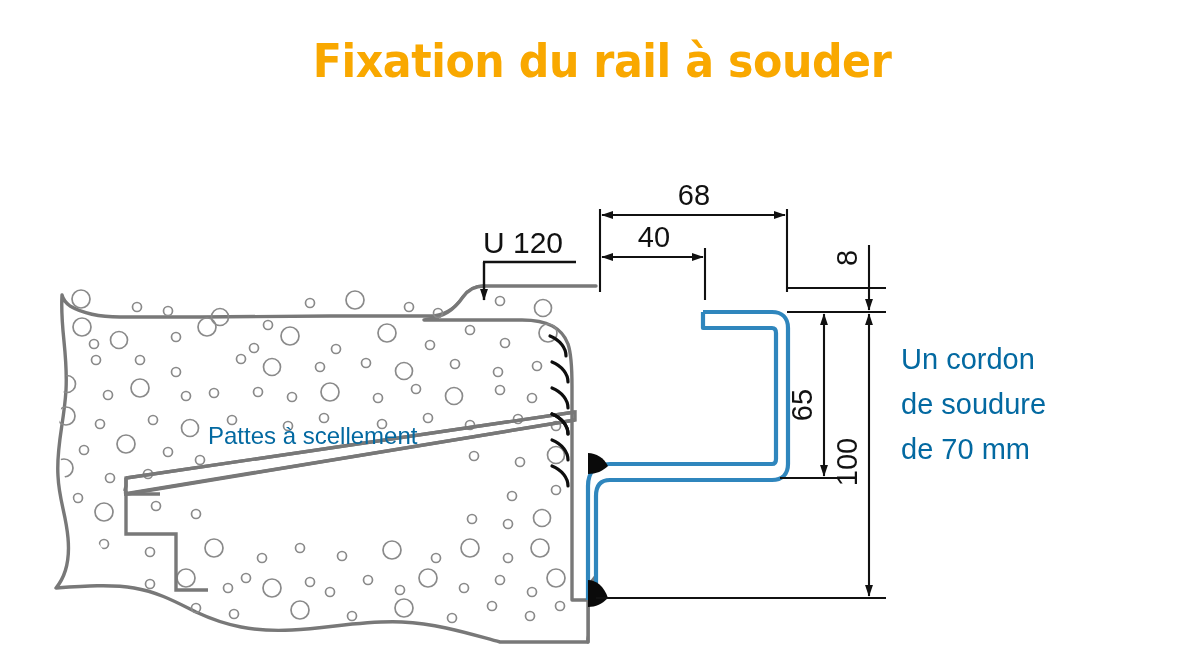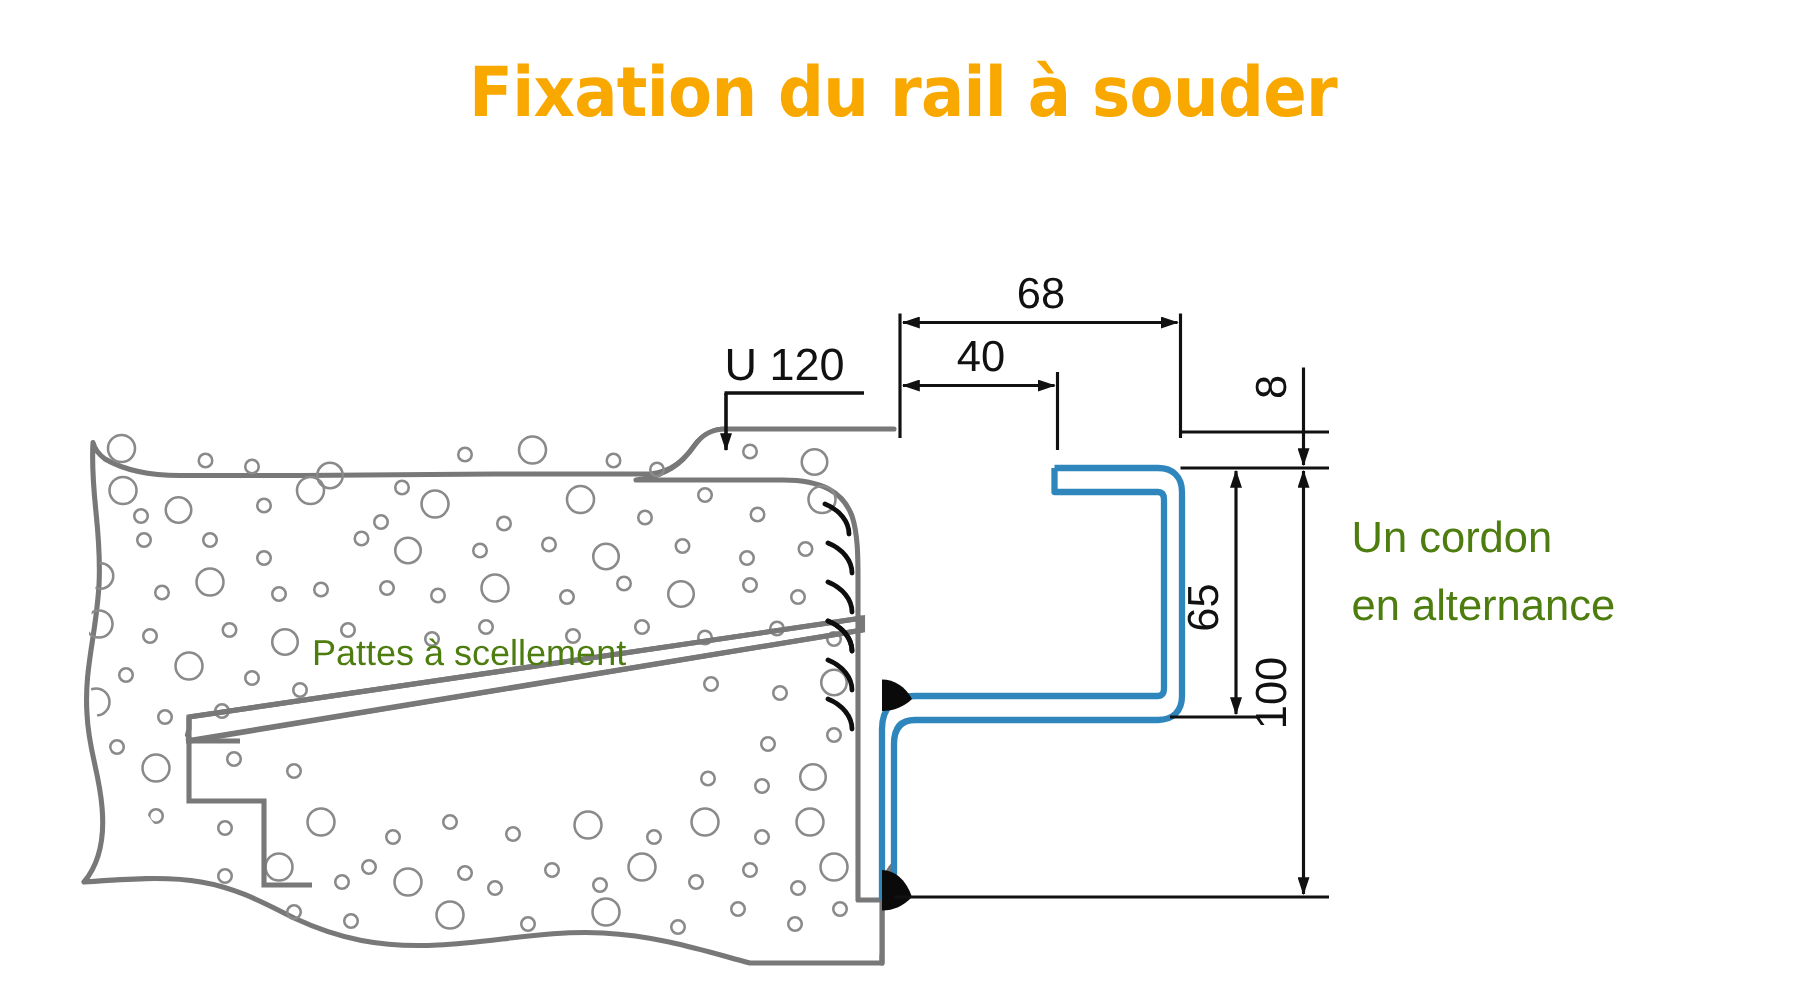"Un cordon" .txt-block { color: #4d7c0f -> #0369a1 }
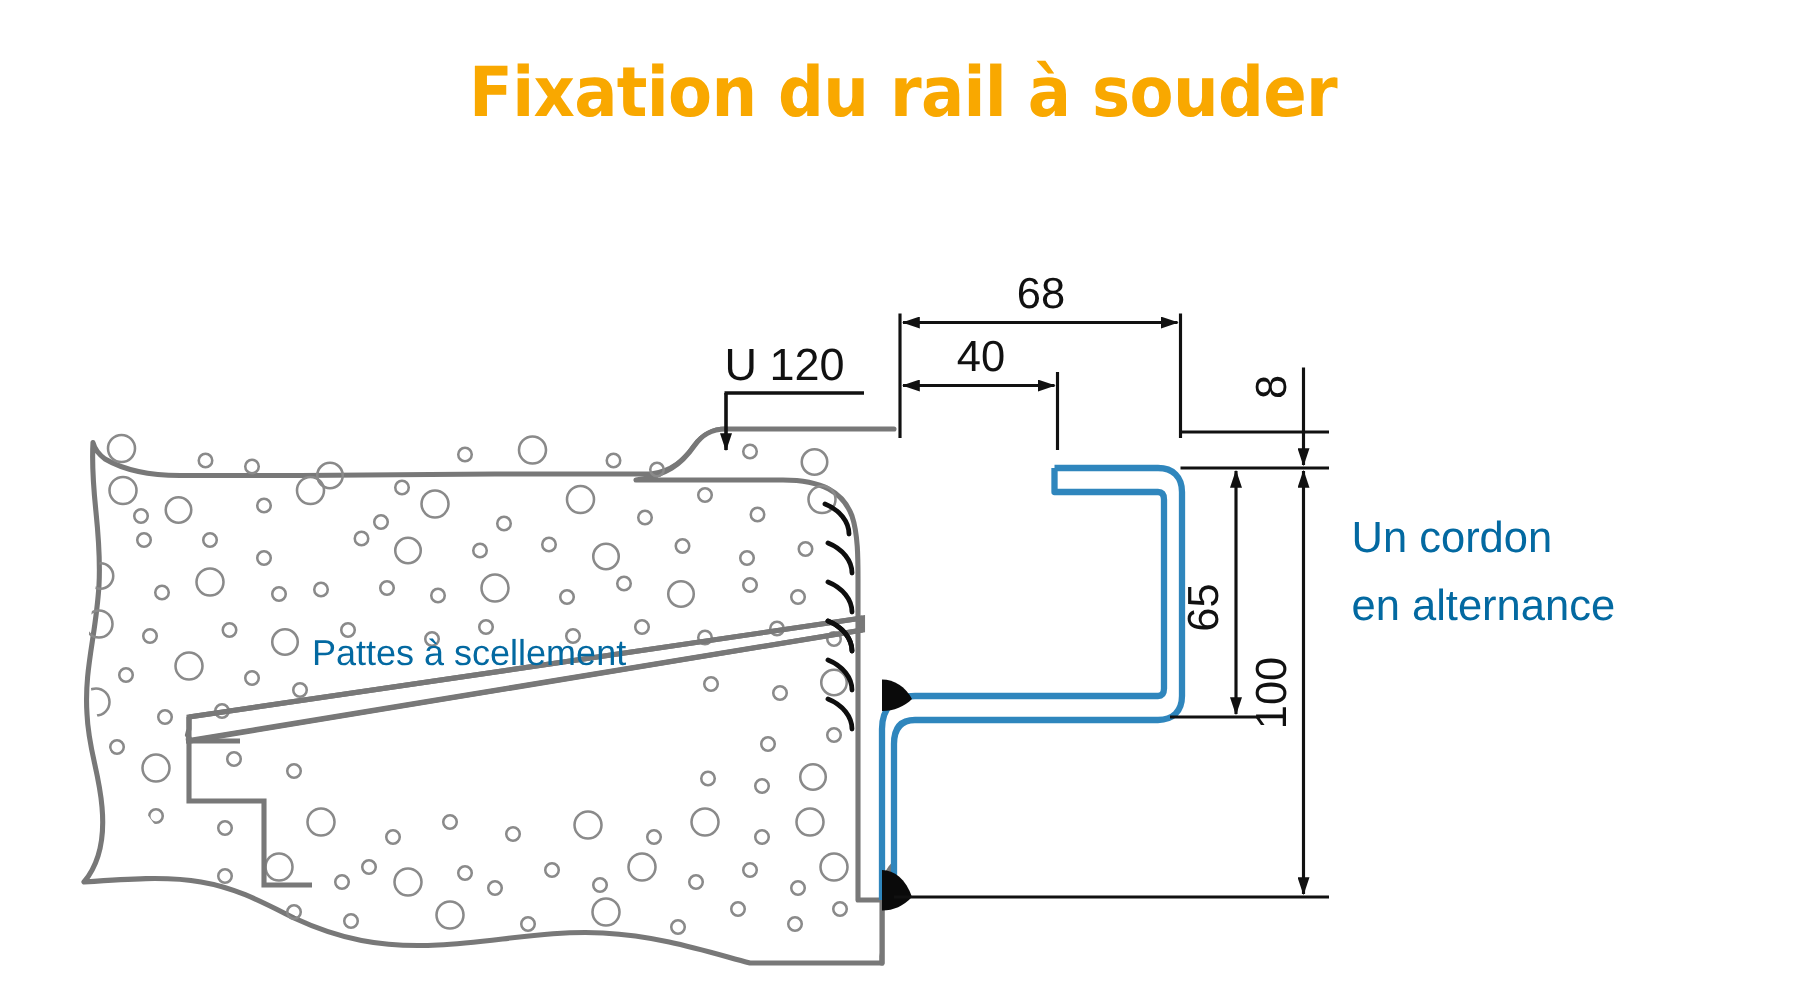"de soudure" div { html: none -> <div>de soudure</div> }
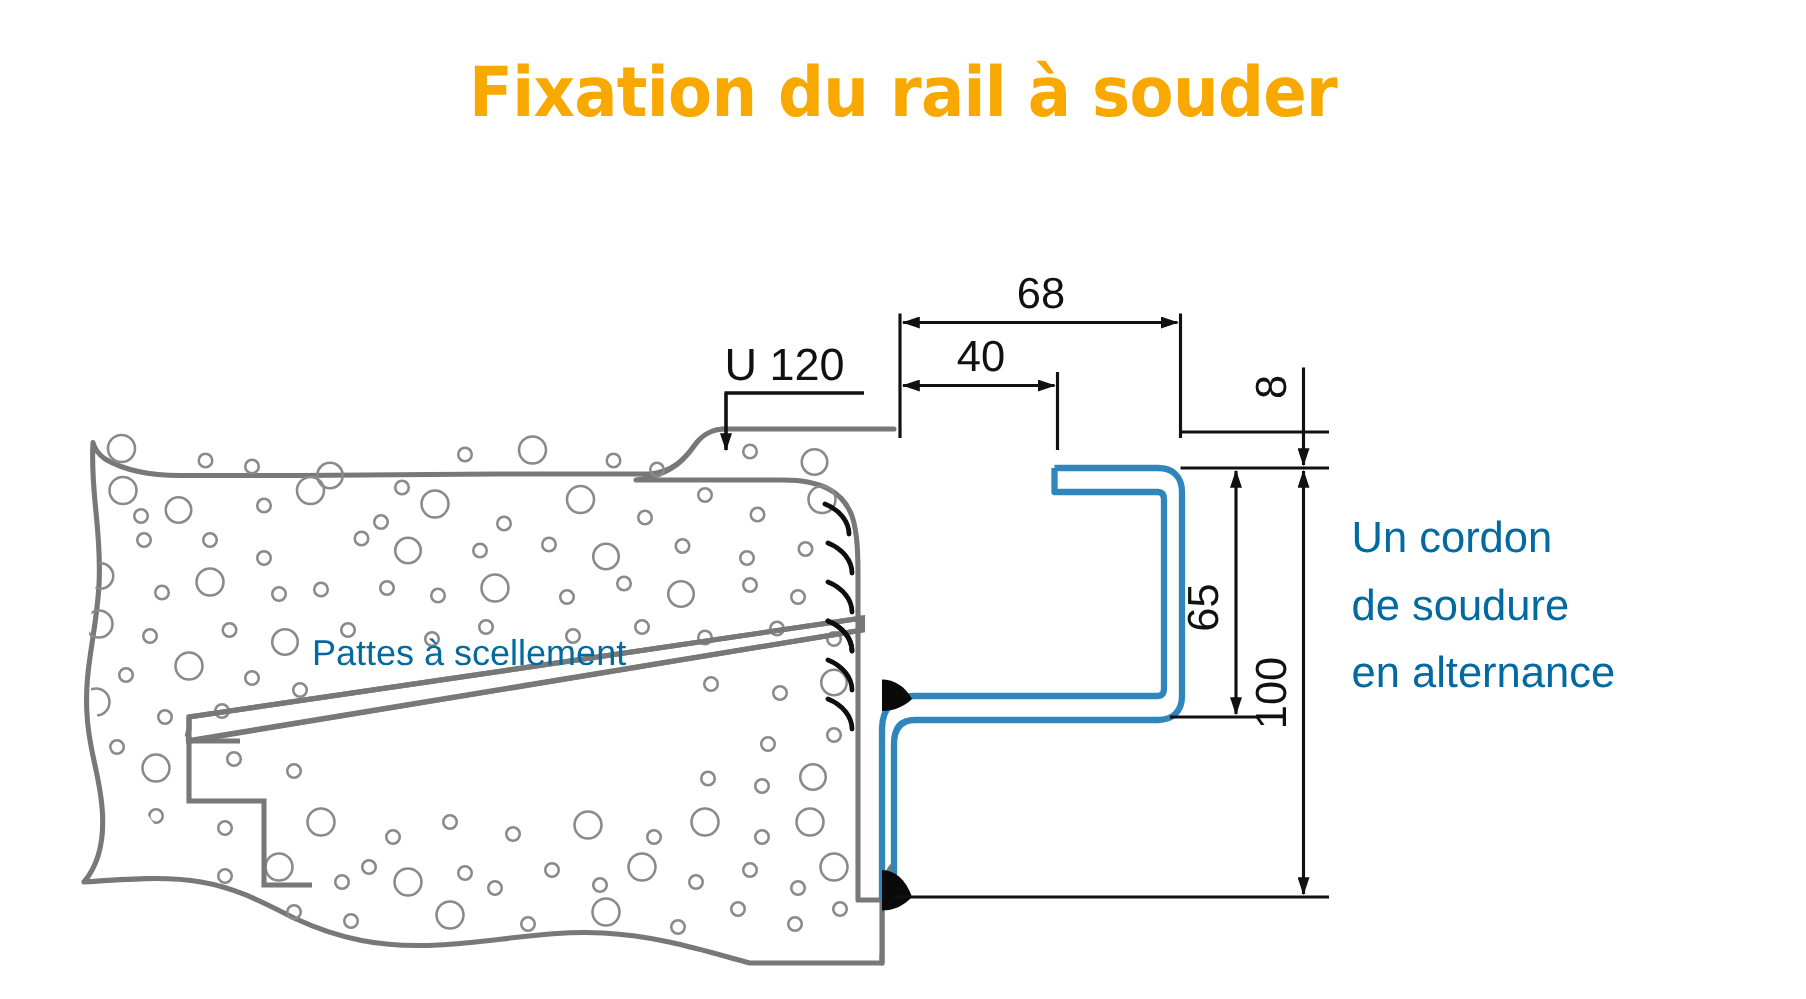"de 70 mm" div { html: none -> <div>de 70 mm</div> }
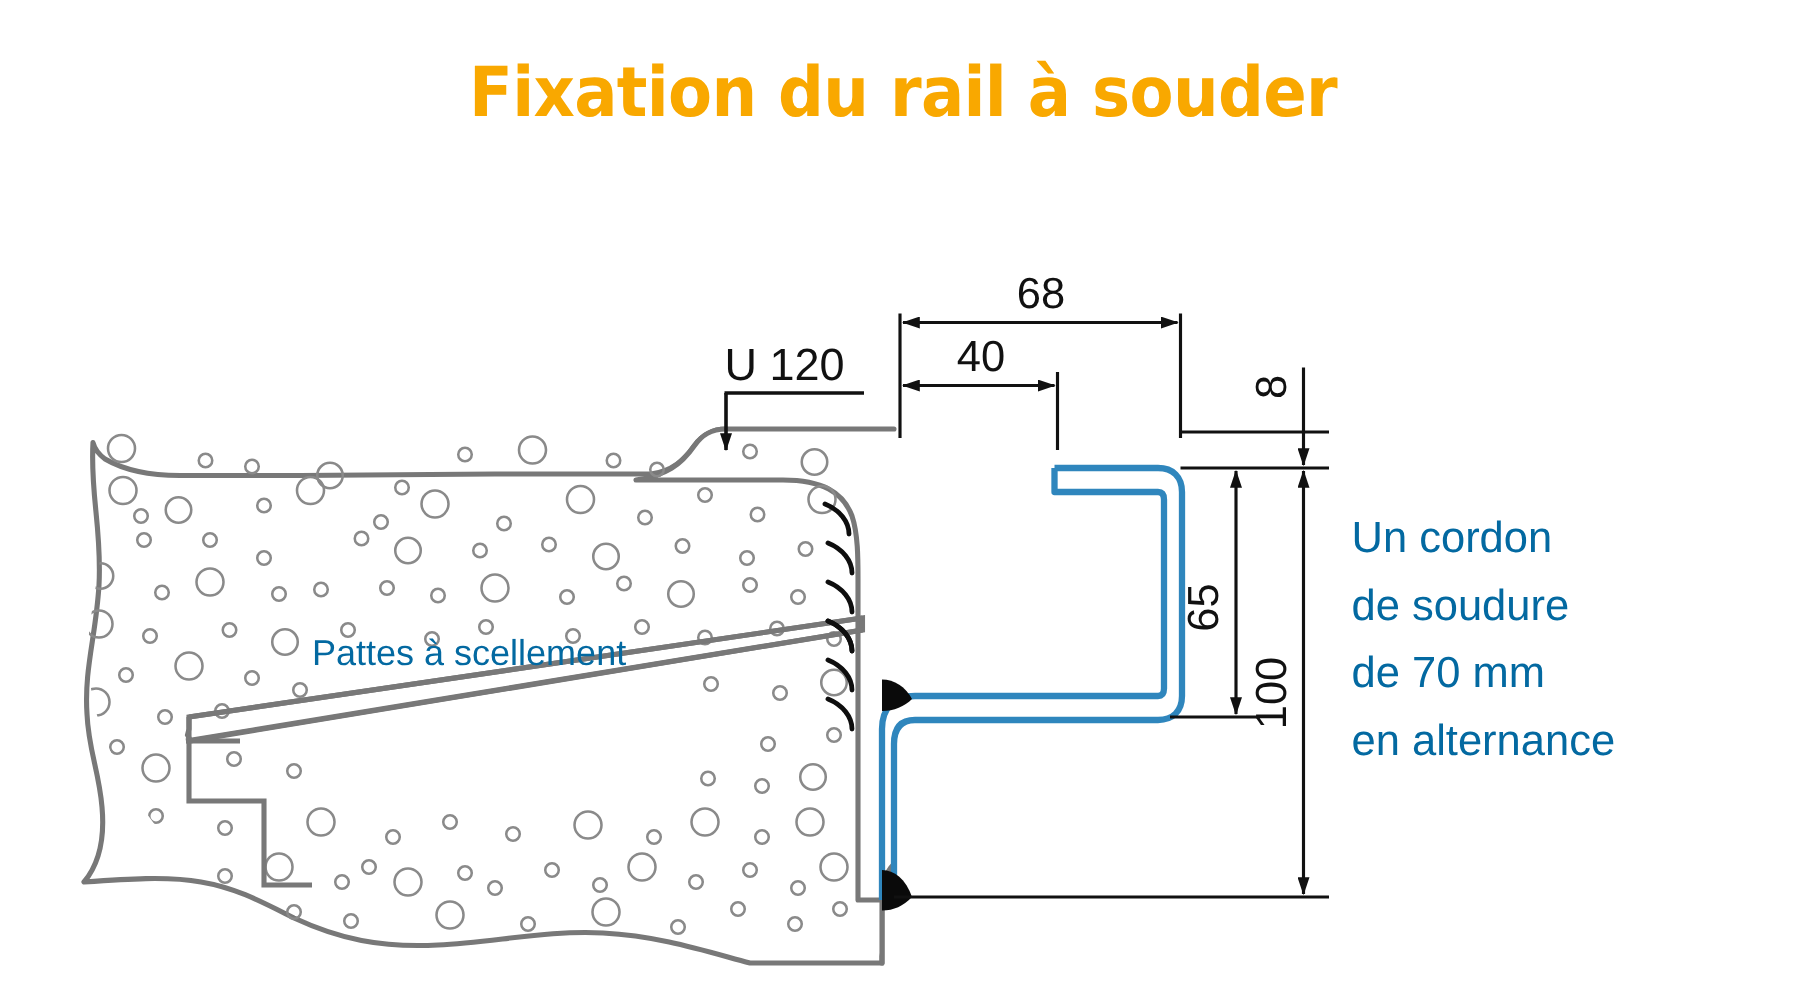"en alternance" div { html: <div>en alternance</div> -> none }
